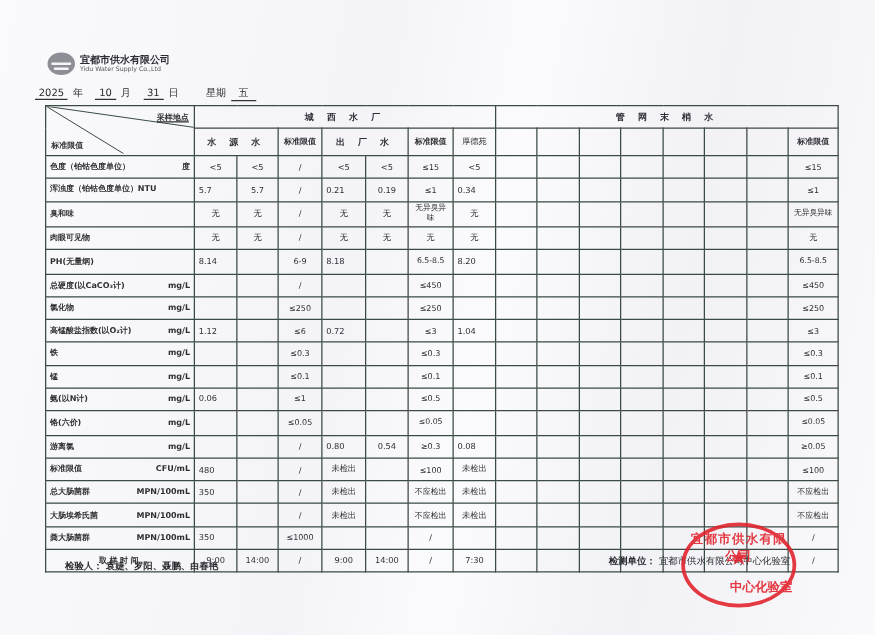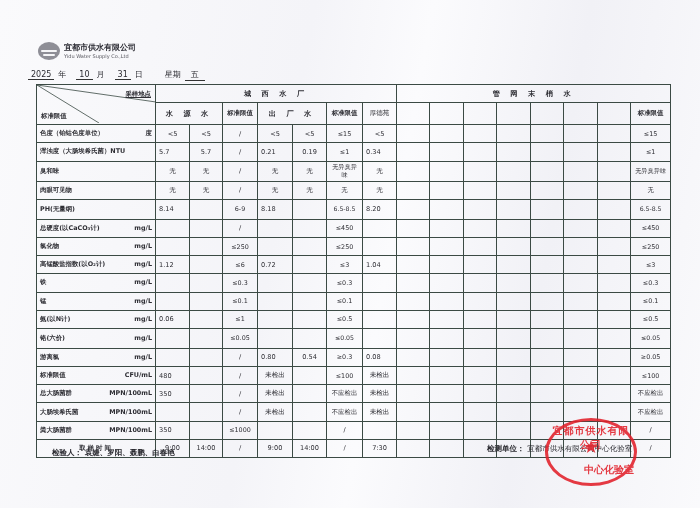"浑浊度（大肠埃希氏菌）NTU" span { text: 大肠埃希氏菌 -> 铂钴色度单位 }
